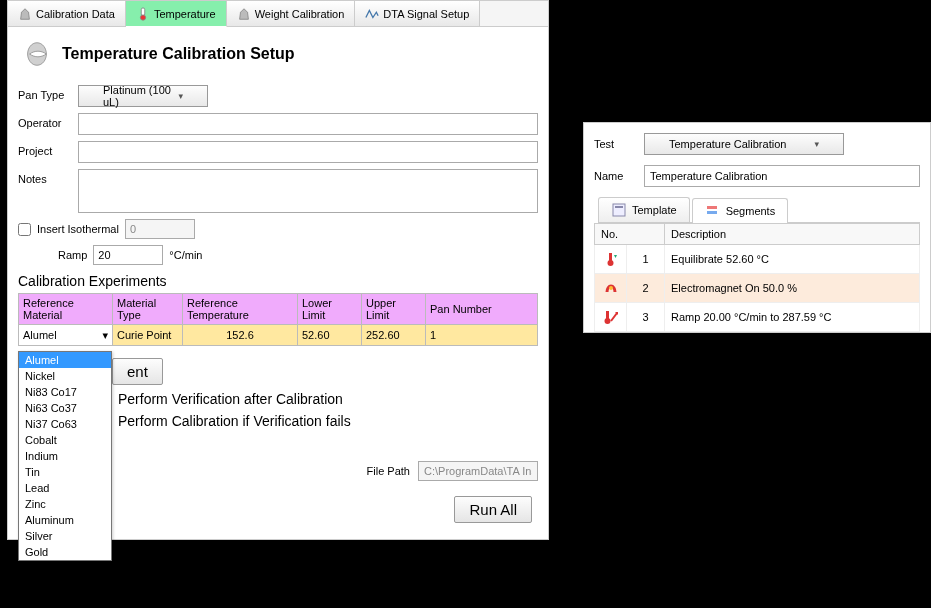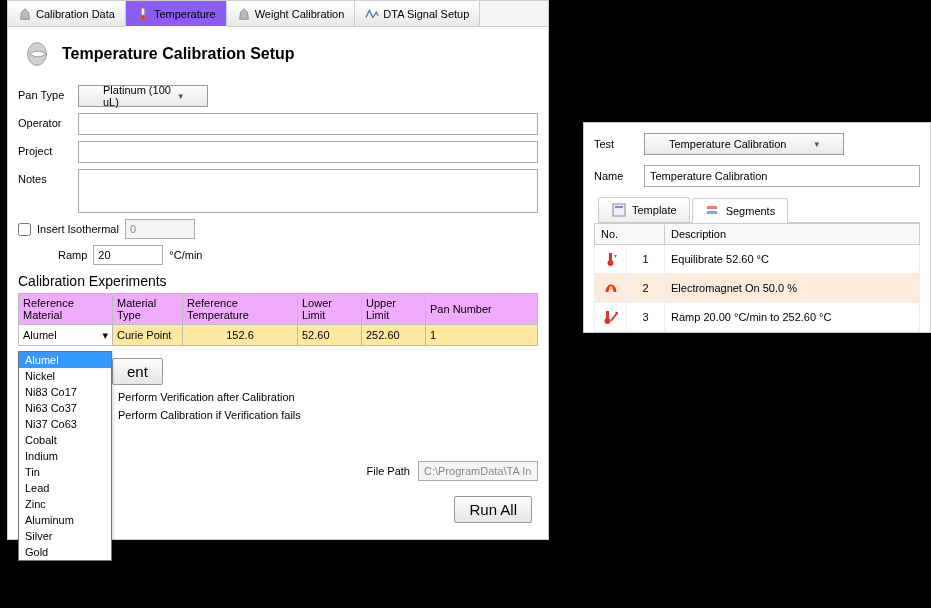"Temperature" .tab.active { background: #8b5cf6 -> #86efac }
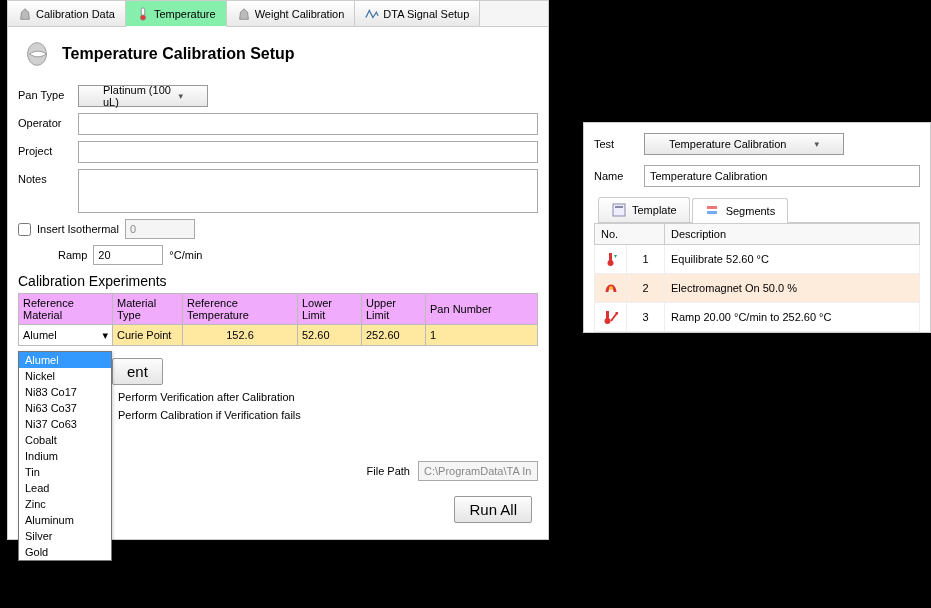"Ramp 20.00 °C/min to 252.60" td { text: 252.60 -> 287.59 }
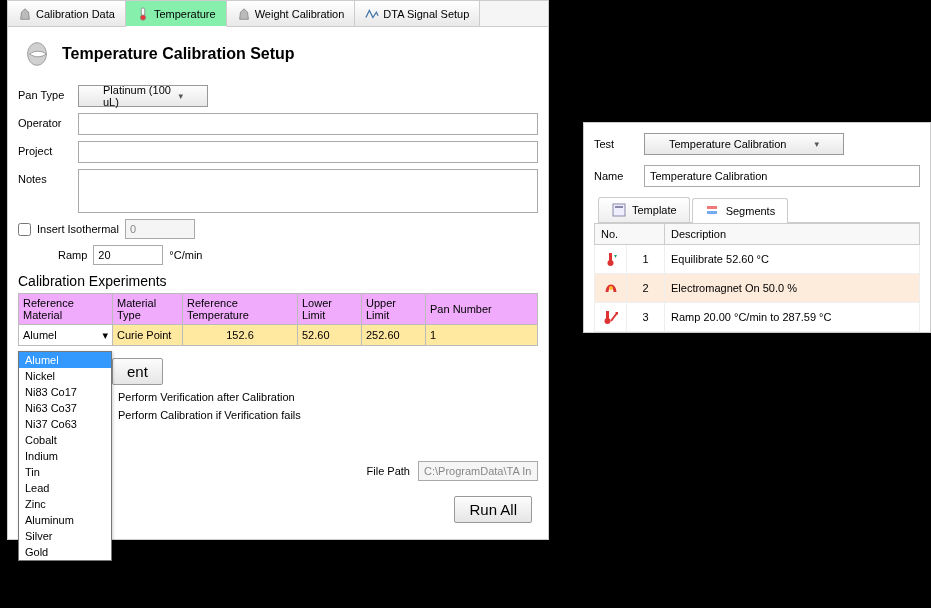"Perform Verification after Calibration" .sub-opts { font-size: 11px -> 14px }
